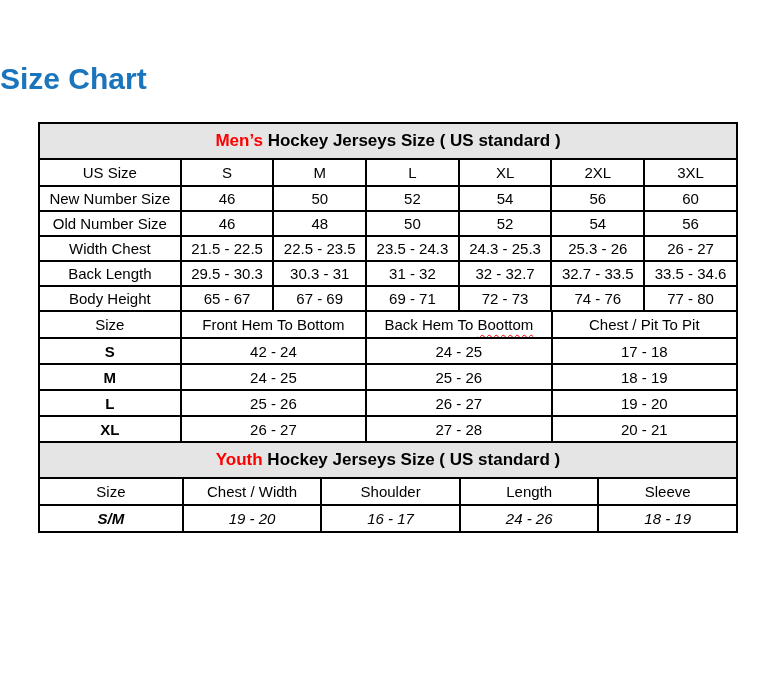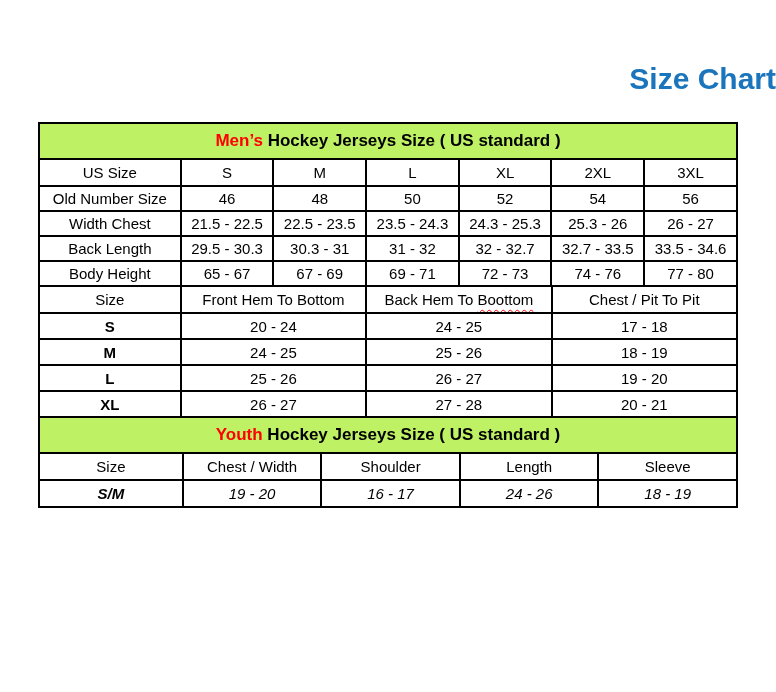"Size Chart" .page-title { text-align: right -> left }
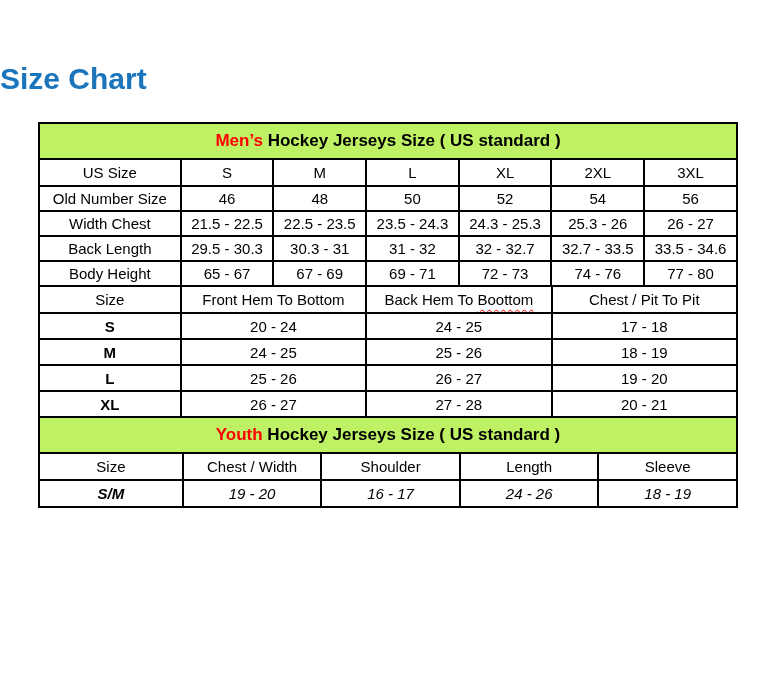"Men’s Hockey Jerseys Size (" tr.band th { background: #bef264 -> #e5e5e5 }
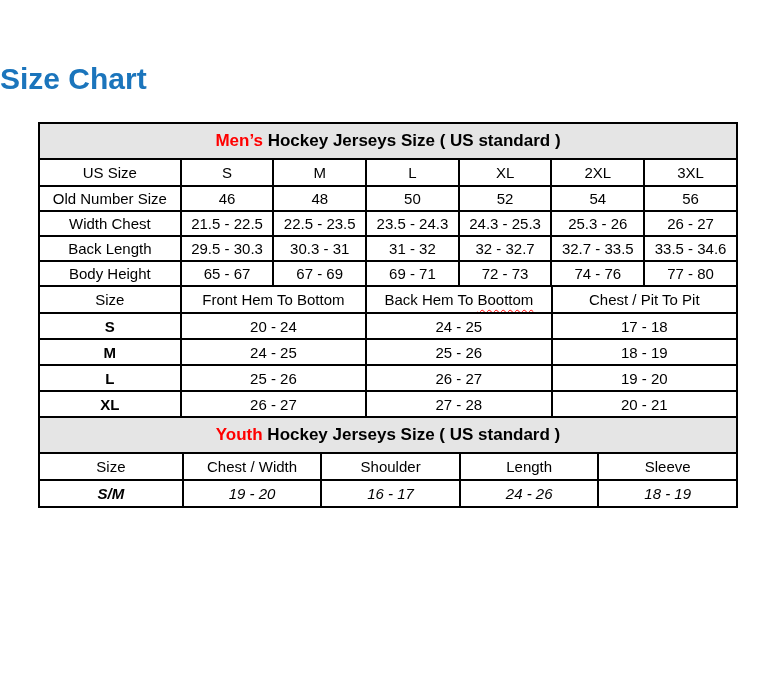"New Number Size" tr { html: none -> <tr> <td>New Number Size</td> <td>46</td> <td>50</td> <td>52</td> <td>54</td> <td>56</td> <td>60</td> </tr> }
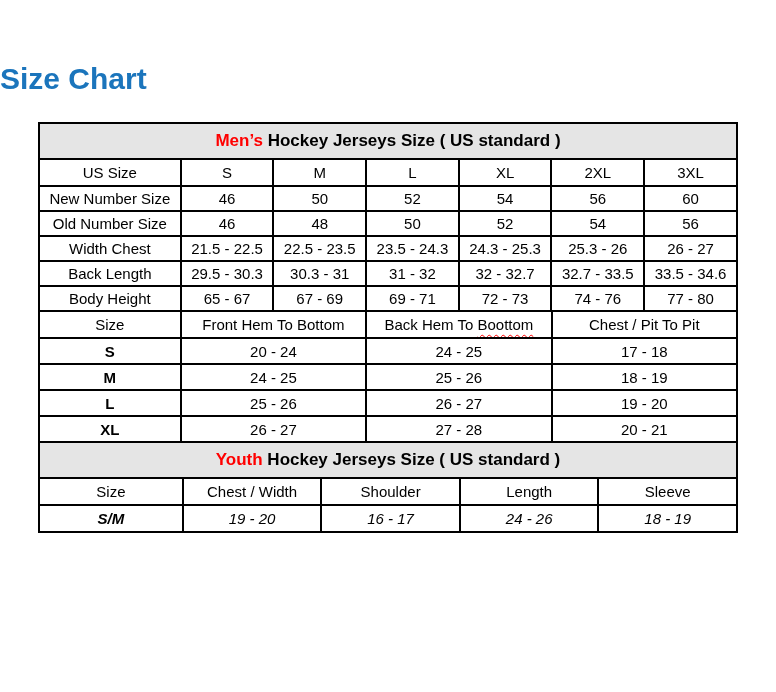"20 - 24" td { text: 20 -> 42 }
